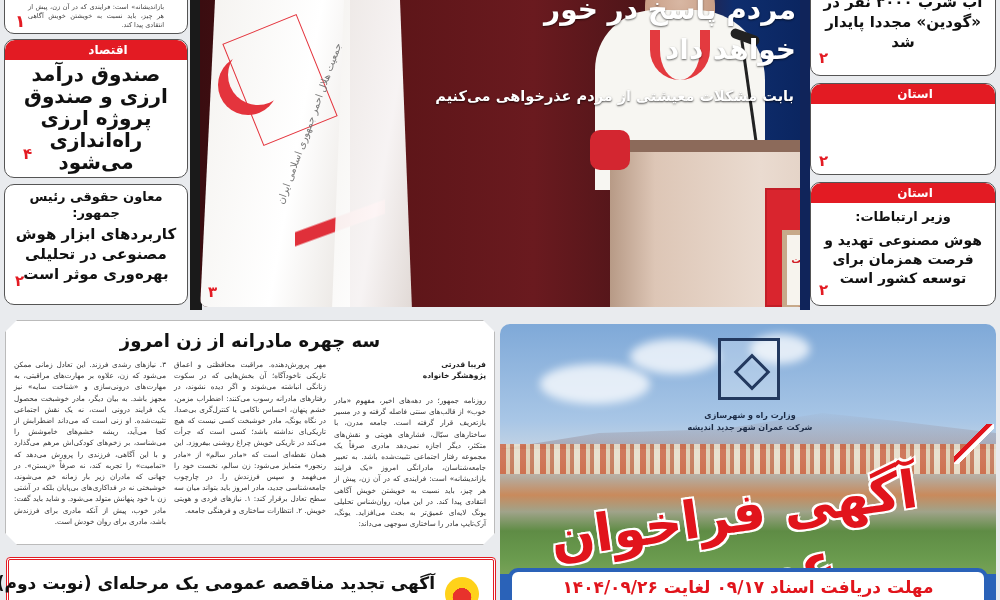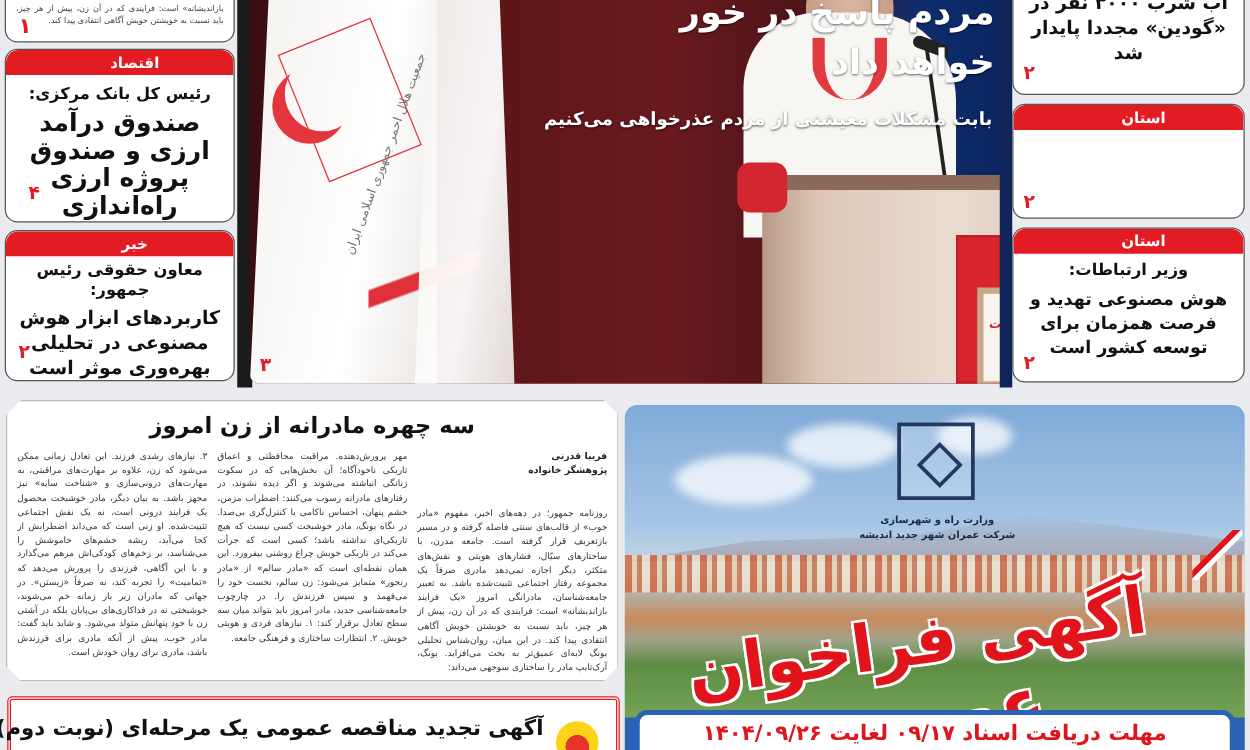"بازاندیشانه» است: فرایندی که در" .card .small-text { margin: 2px 8px -> 2px 23px }
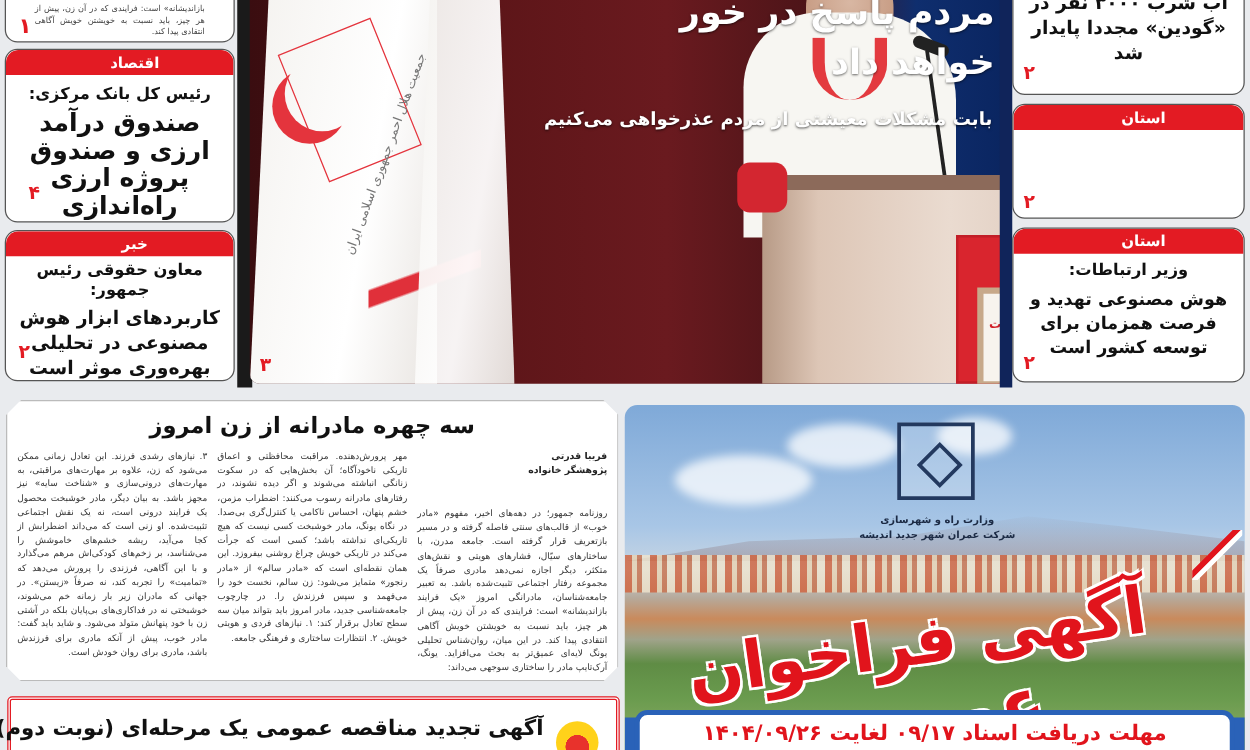"رئیس کل بانک مرکزی:" div.kicker { html: <div>رئیس کل بانک مرکزی:</div> -> none }
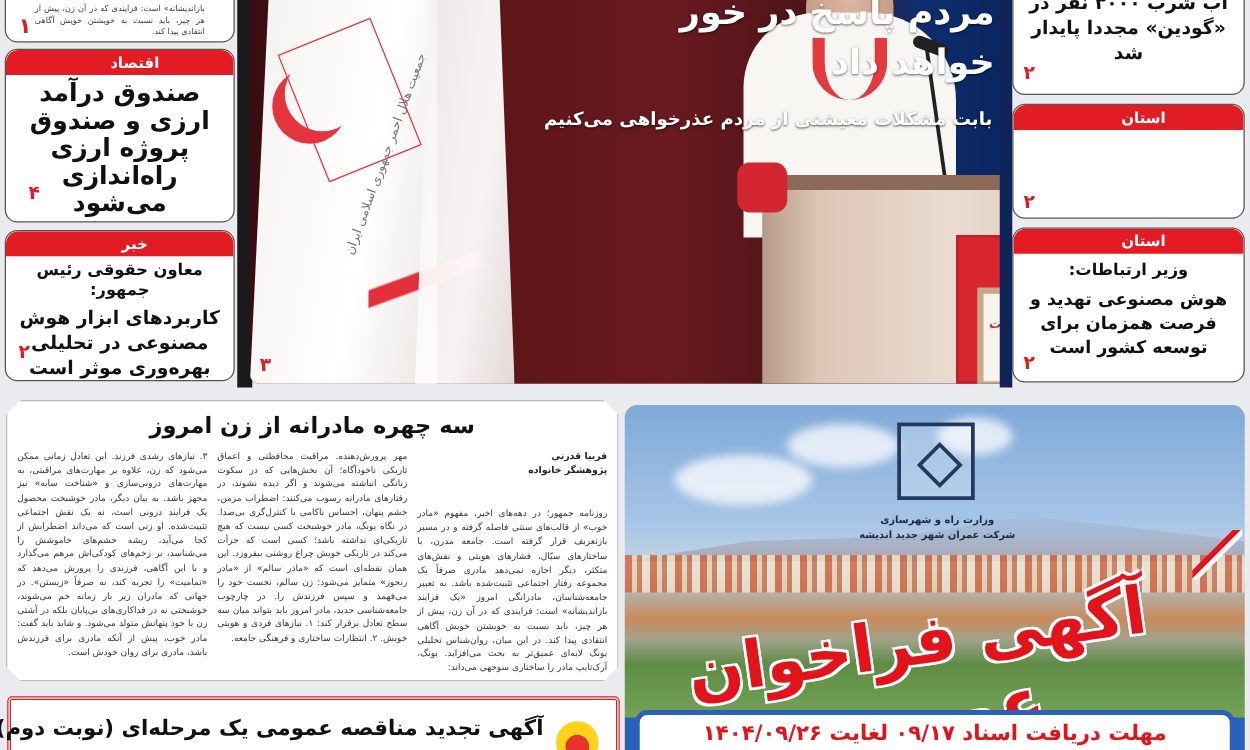"خبر" div.tag { html: <div>خبر</div> -> none }
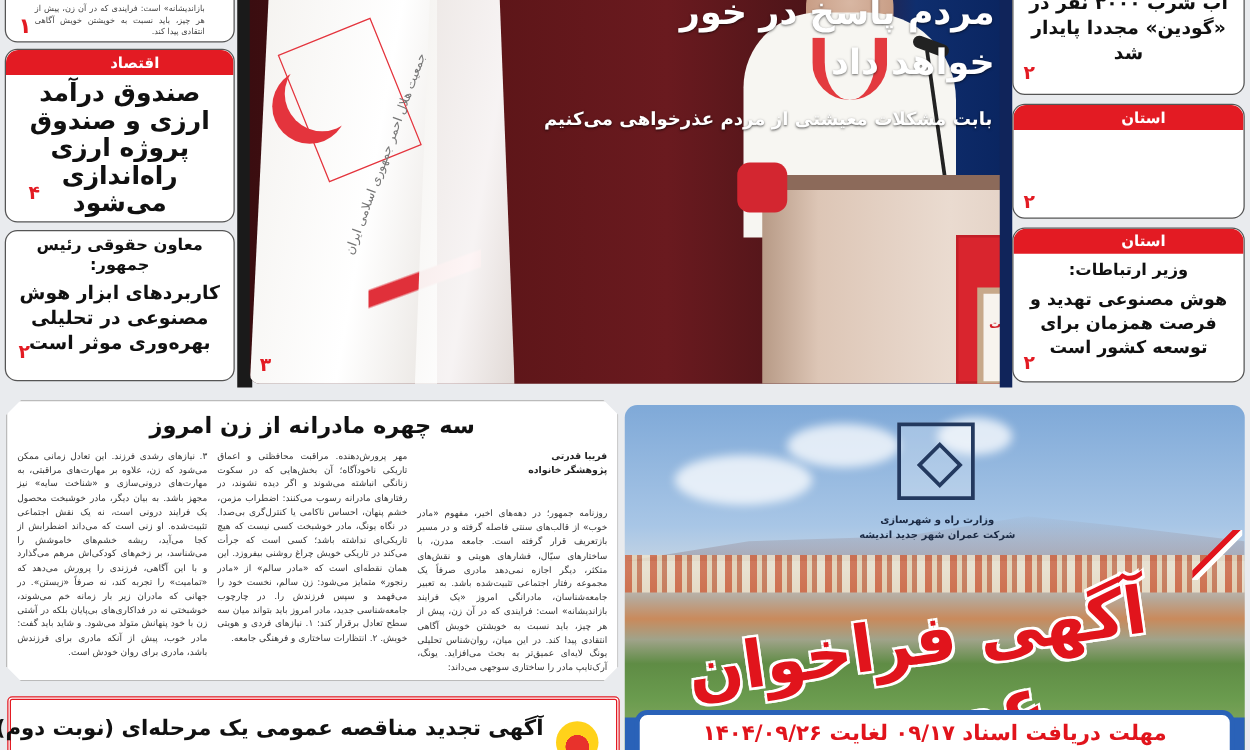"فریبا قدرتی" .byline { margin-bottom: 24px -> 14px }
